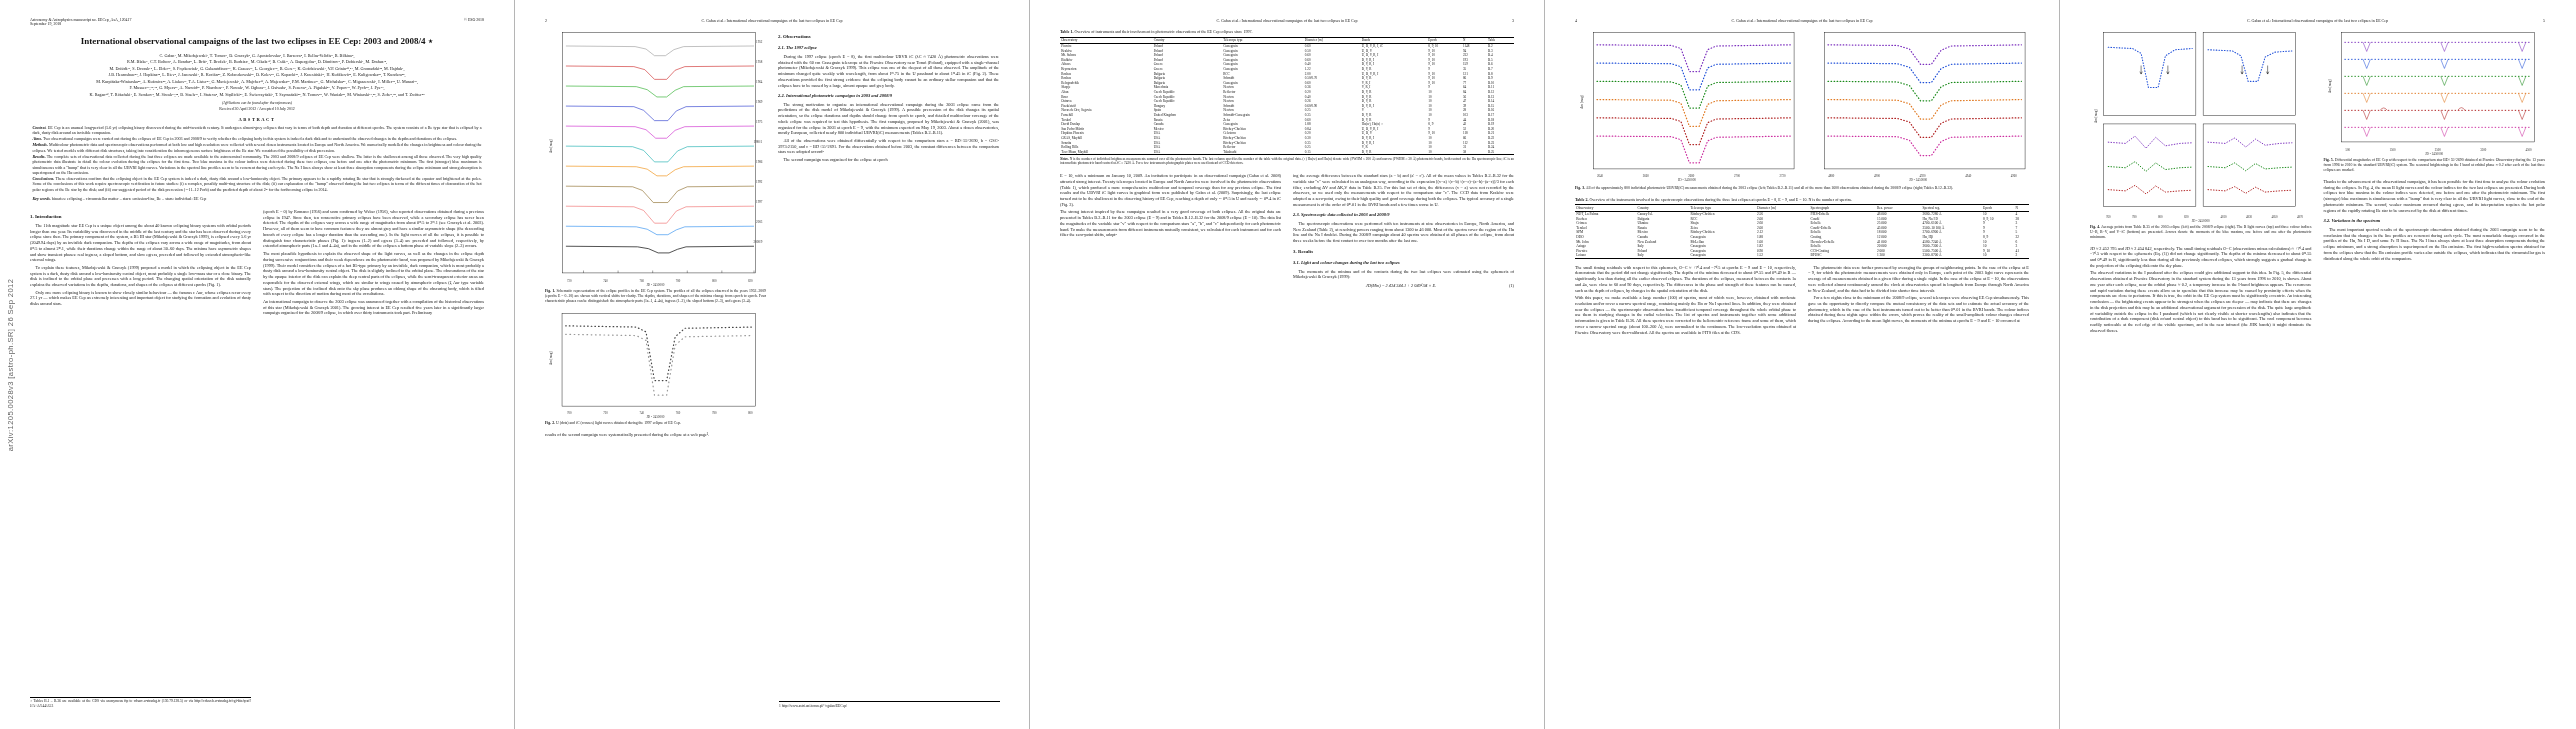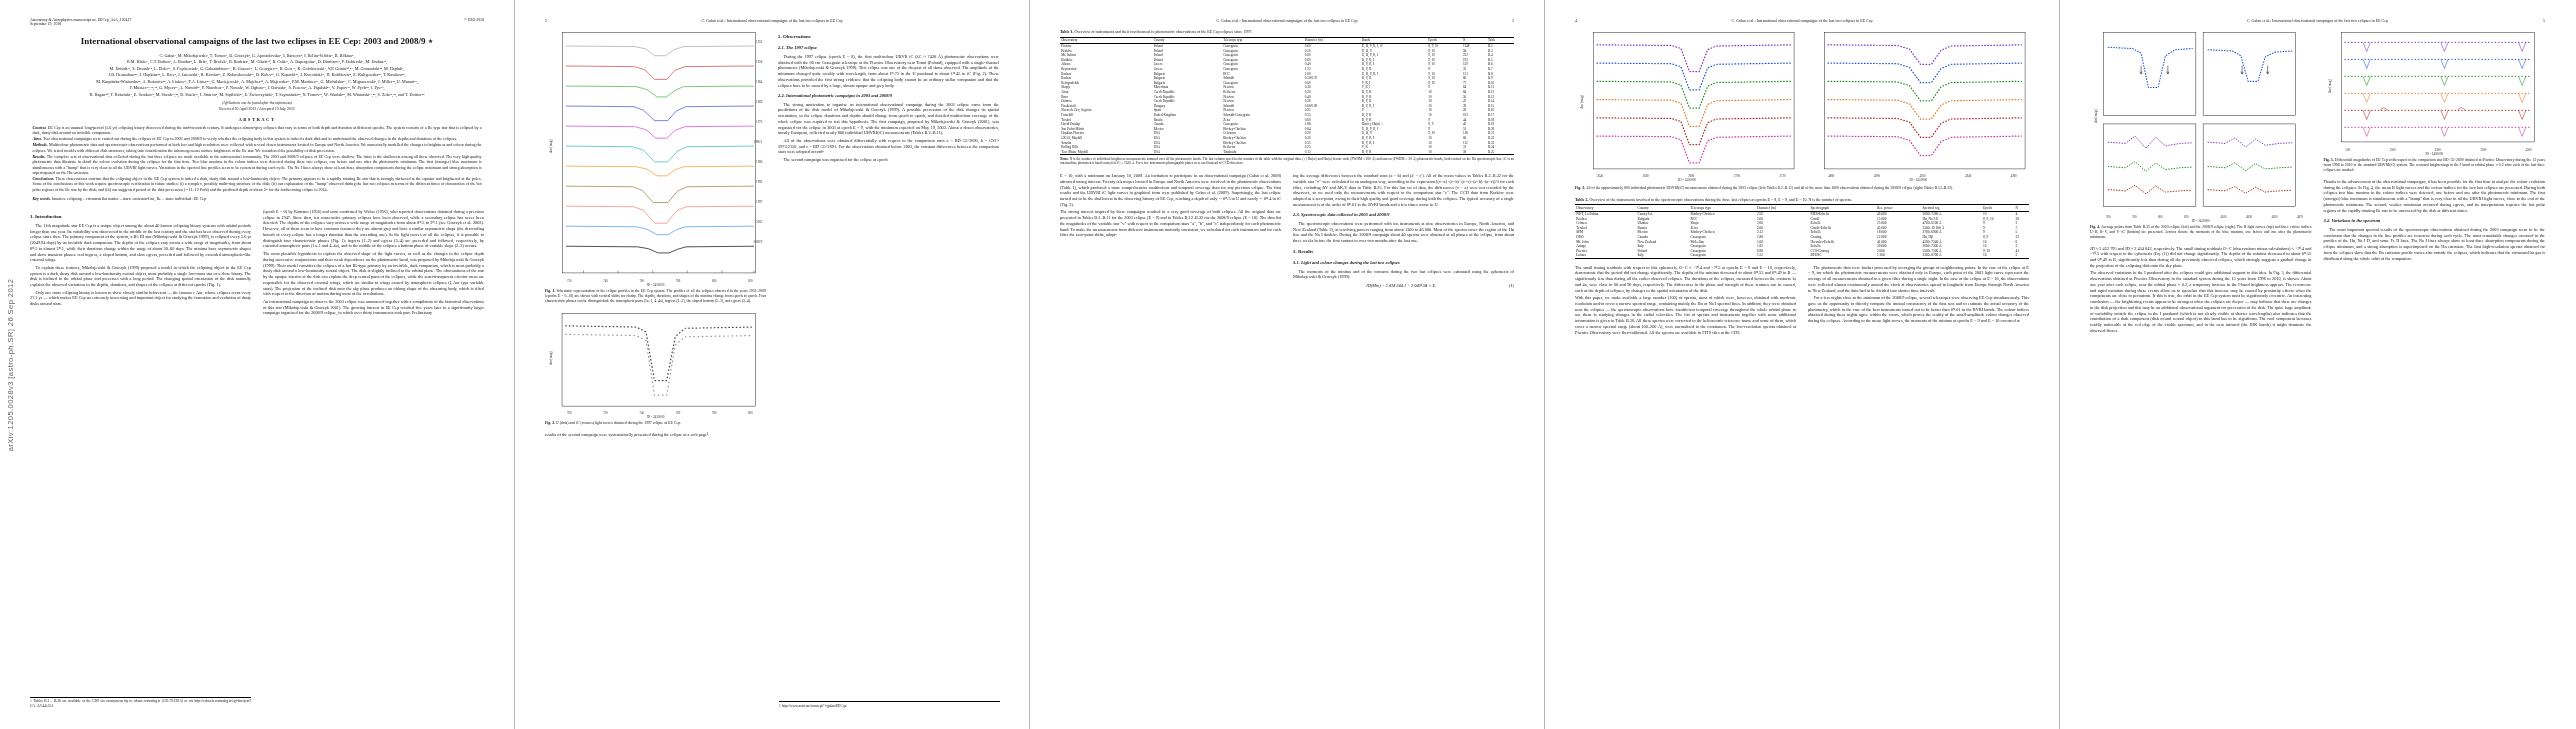"International observational campaigns of" div.title { text: 2008/9 -> 2008/4 }
